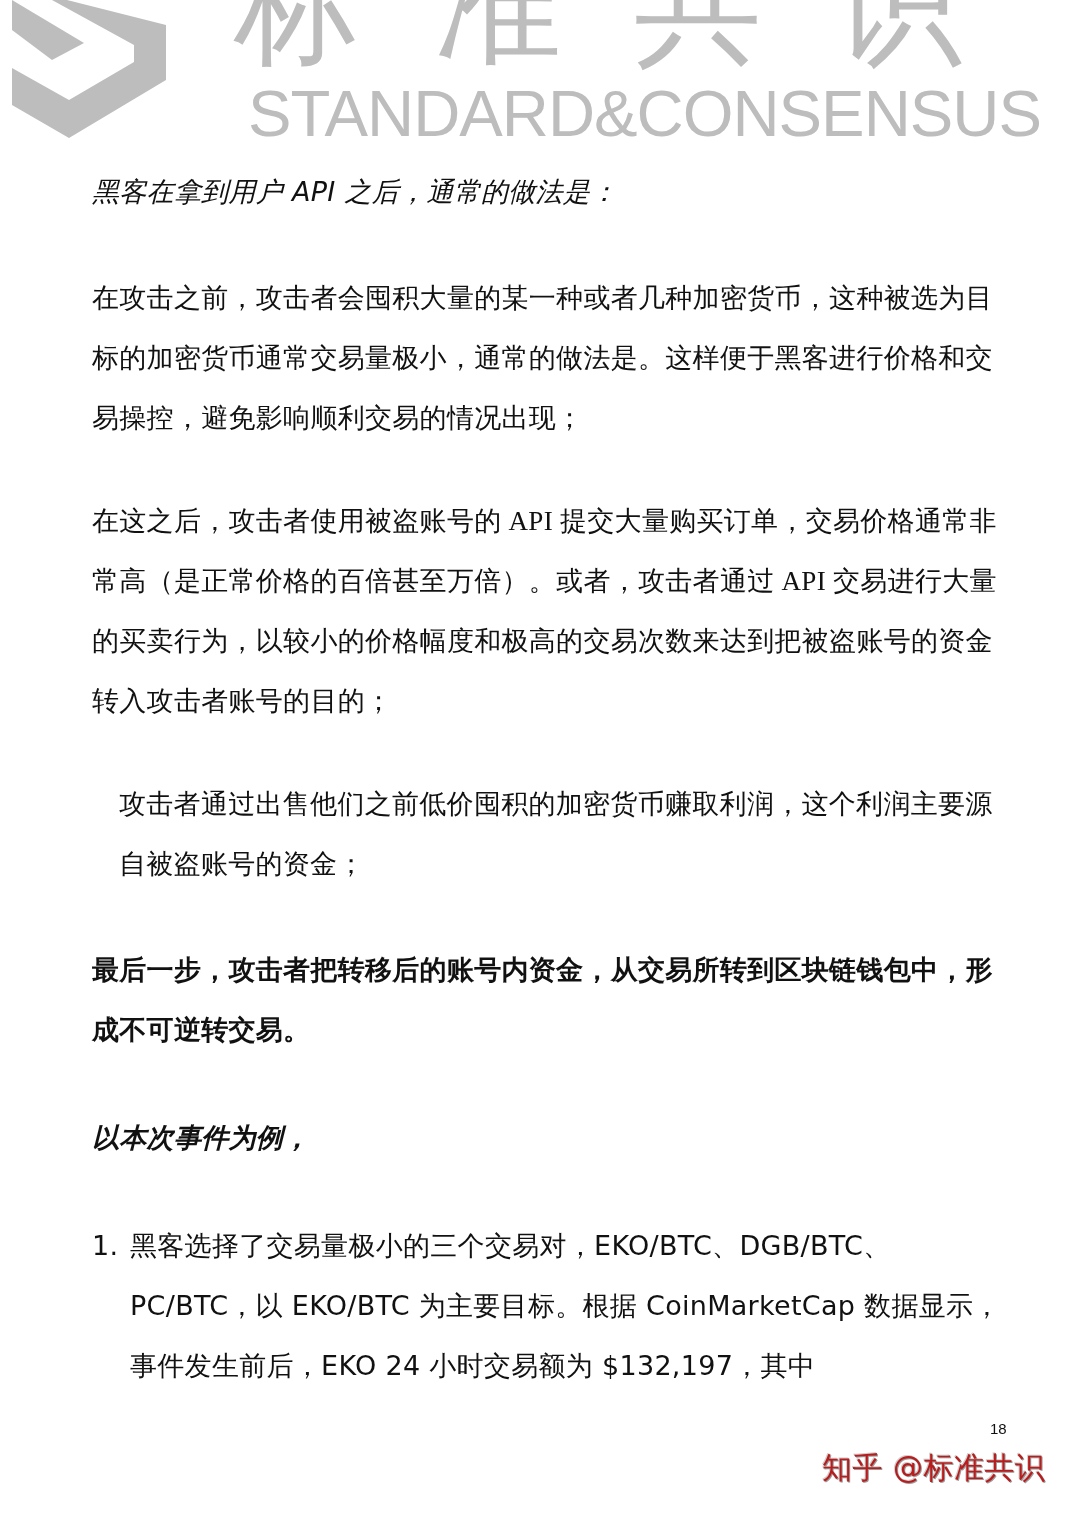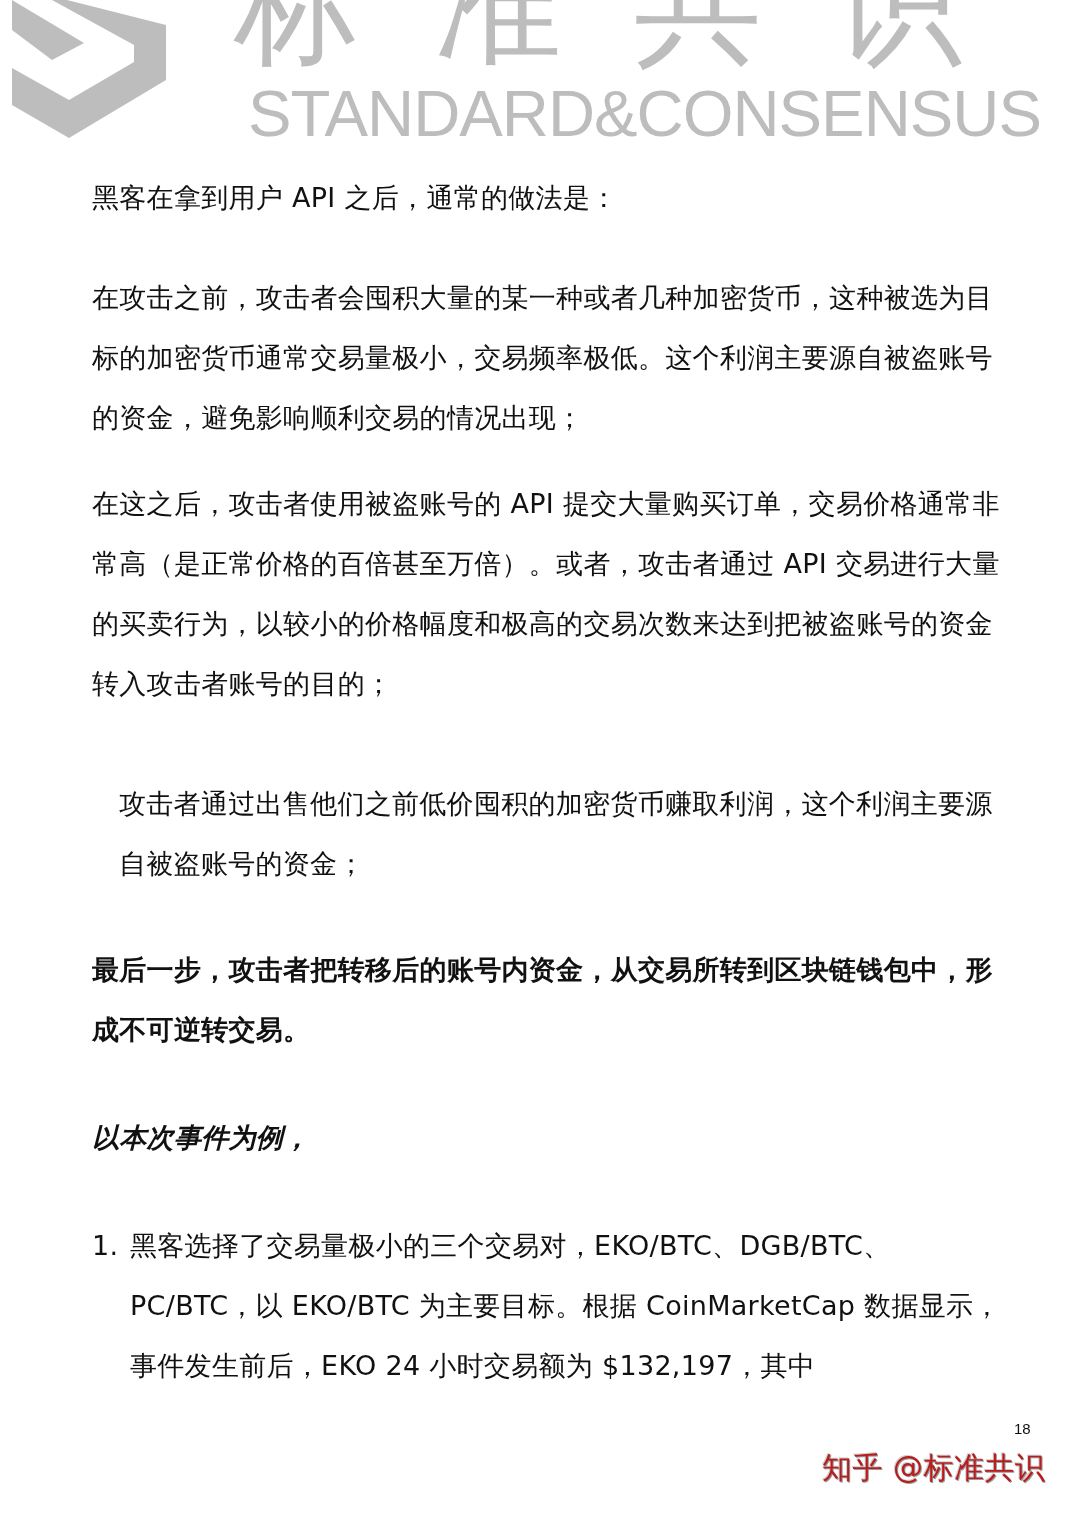"黑客在拿到用户 API 之后，通常的做法是：" .p1 { font-style: none -> italic; top: 8px -> 2px }
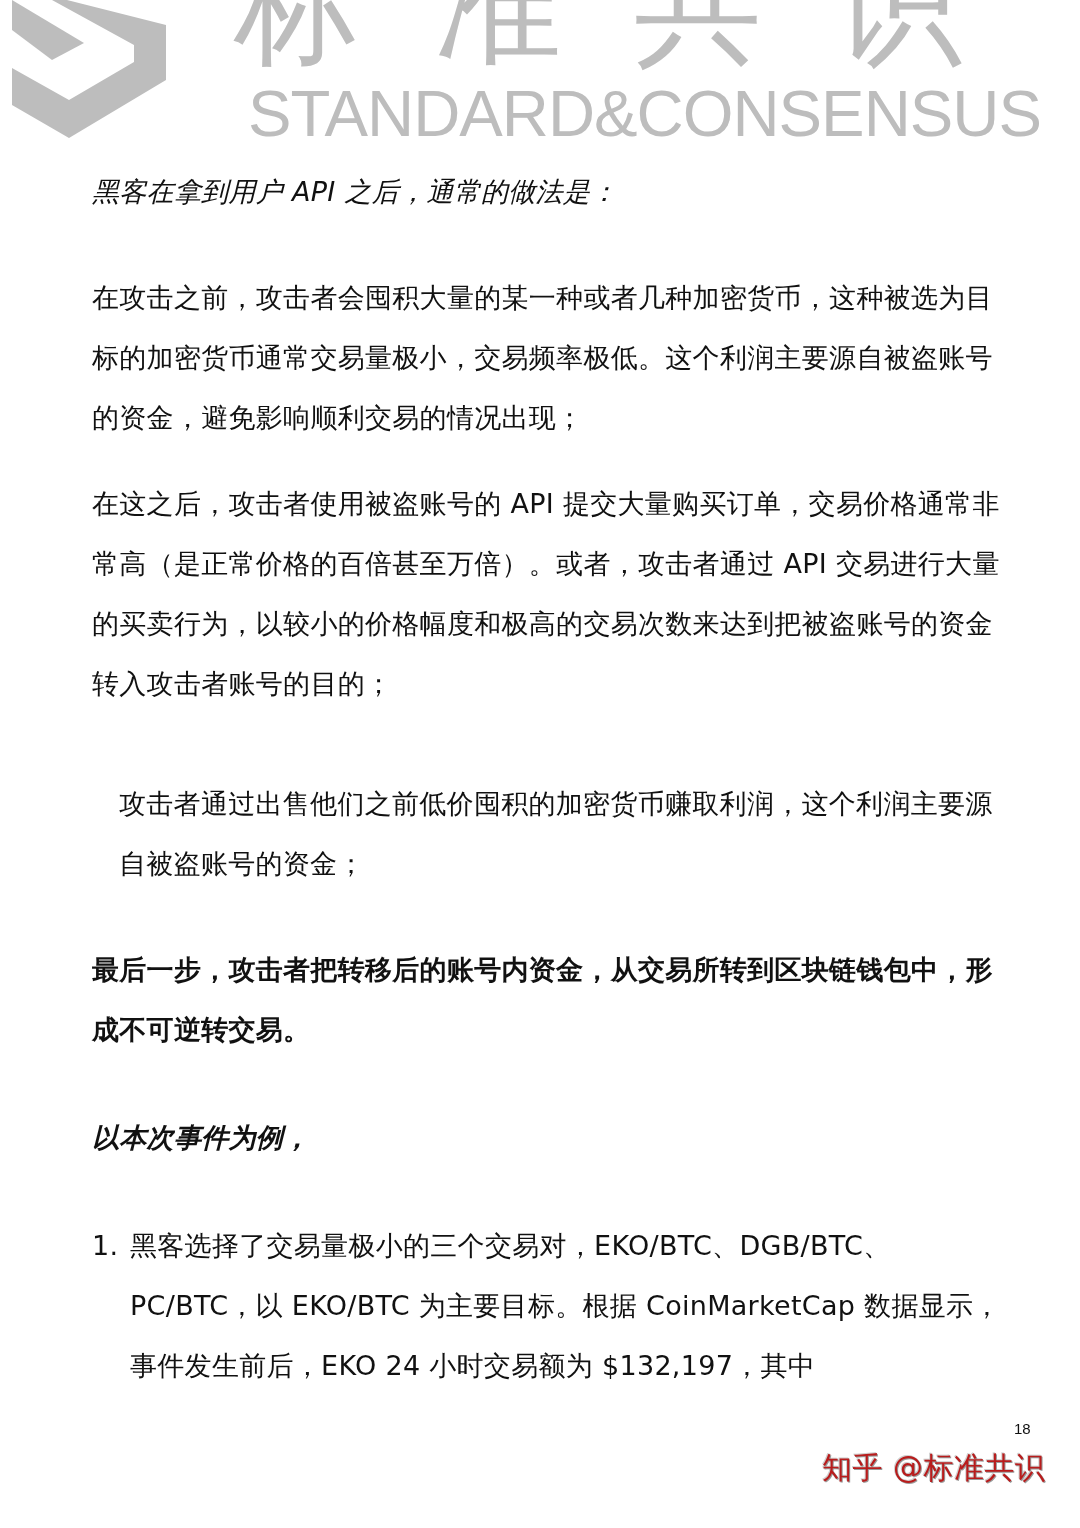"在攻击之前，攻击者会囤积大量的某一种或者几种加密货币，这种被选为目标的加密货币通" p.para { text: 交易频率极低。这个利润主要源自被盗账号的资金 -> 通常的做法是。这样便于黑客进行价格和交易操控 }
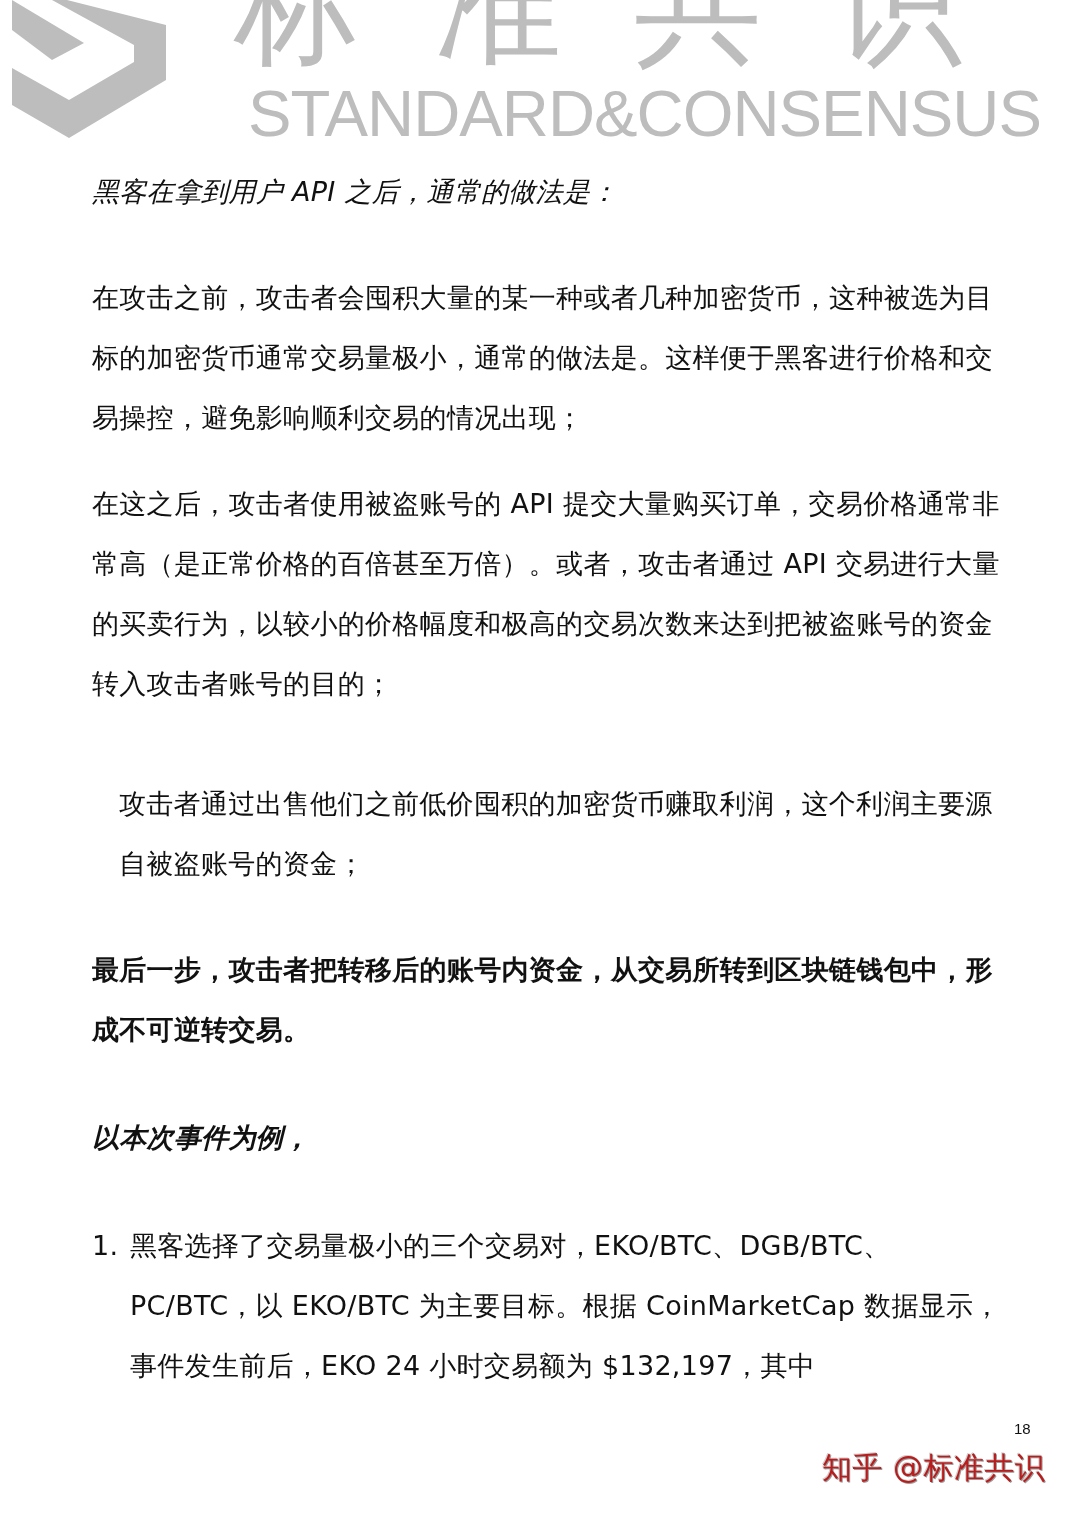"在这之后，攻击者使用被盗账号的 API" .p3 { font-family: none -> Liberation Serif, serif; top: 314px -> 331px }
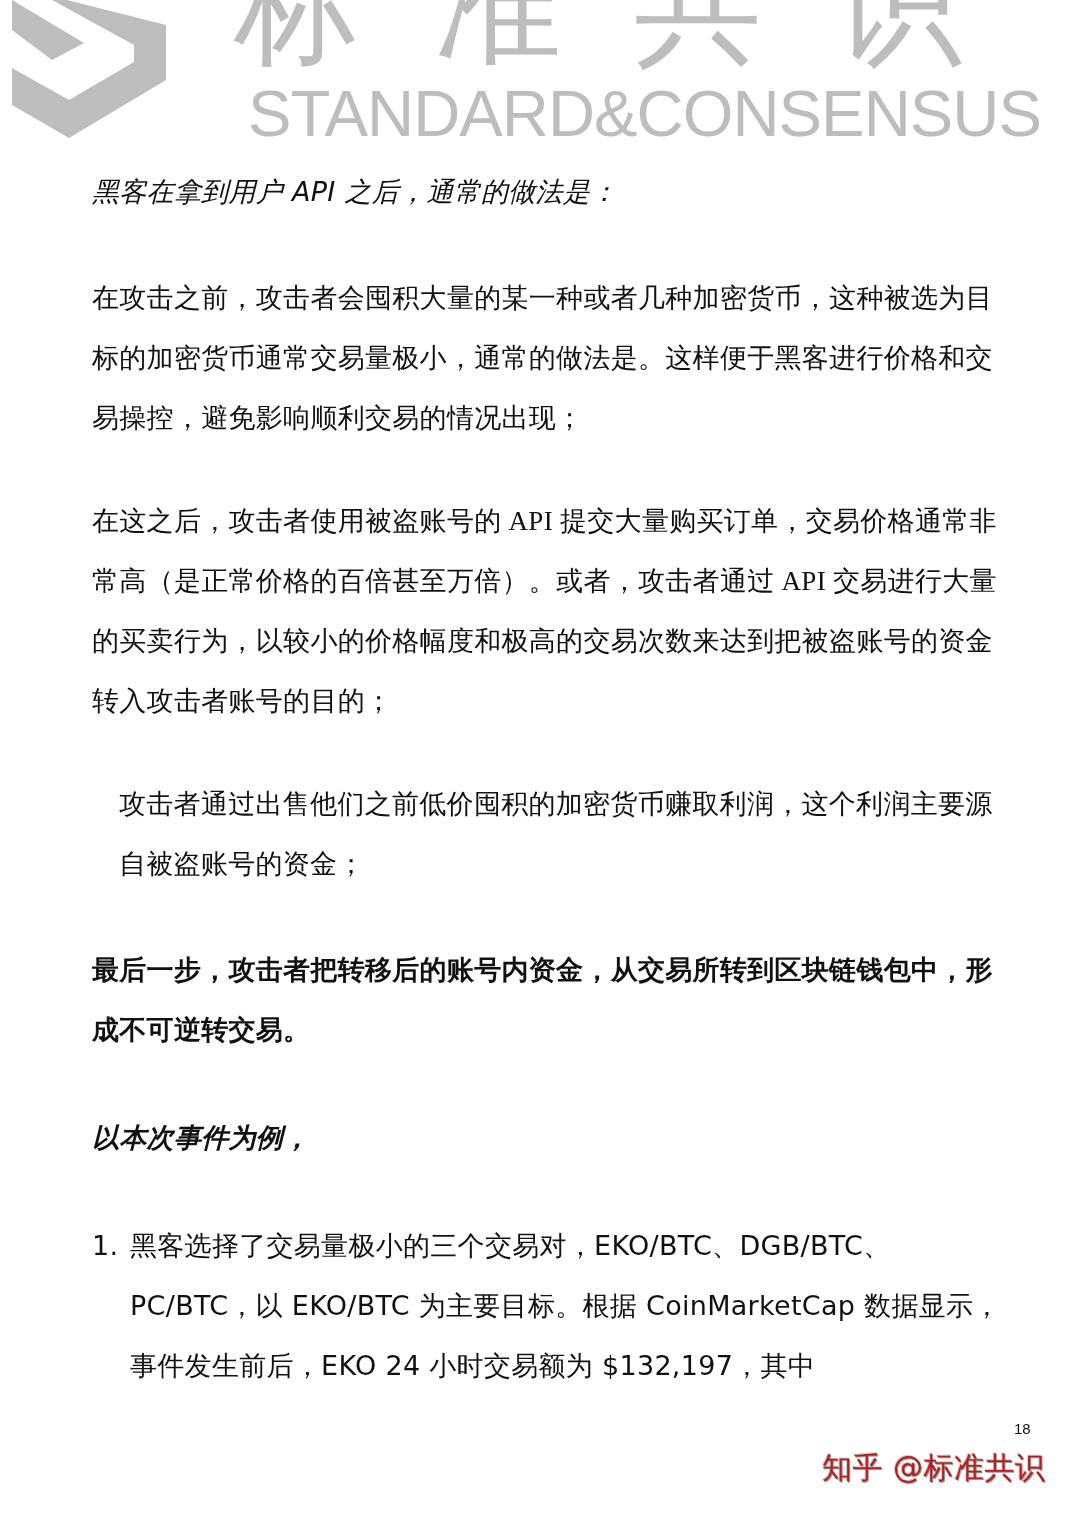"18" .page-number { margin-left: 24px -> none }
